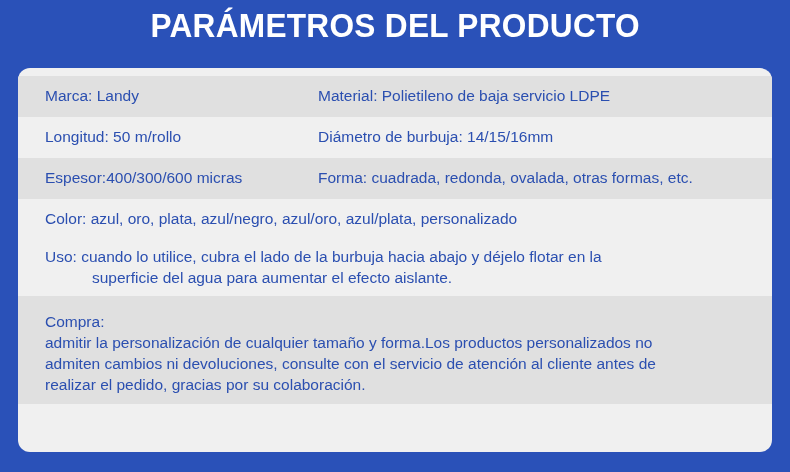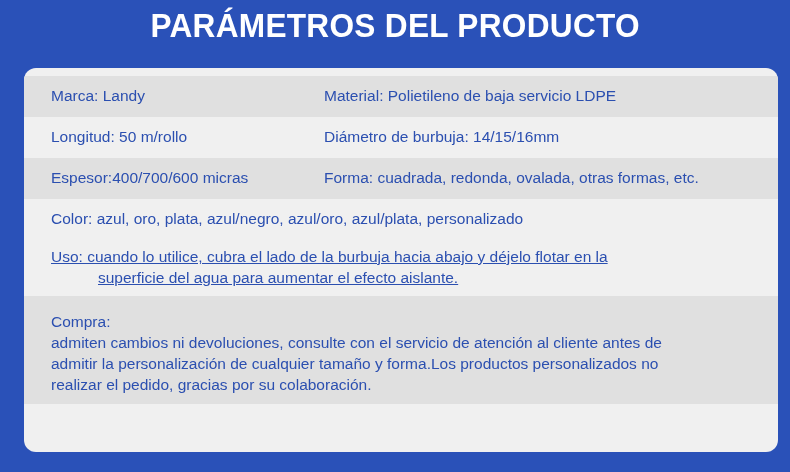"Marca: Landy" .card { left: 24px -> 18px }
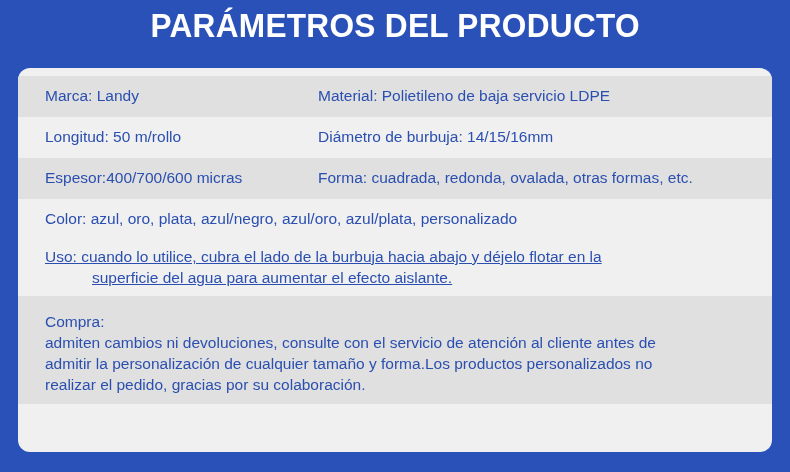"Espesor:400/700/600 micras" div.cell-a { text: Espesor:400/700/600 -> Espesor:400/300/600 }
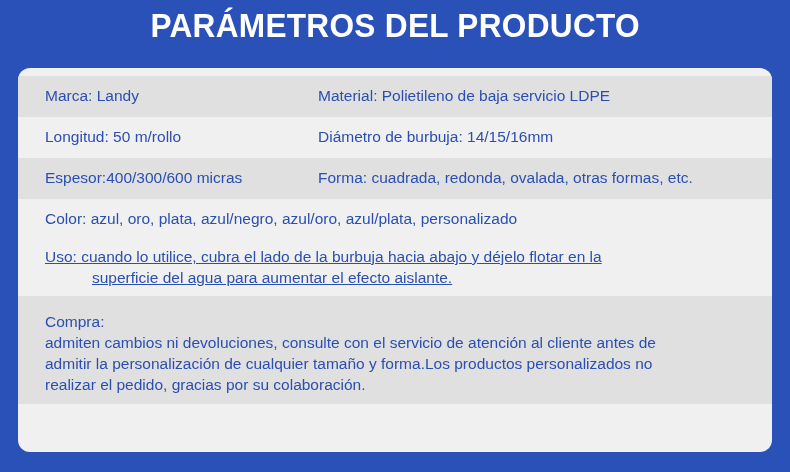"Uso: cuando lo utilice, cubra" .uso-text { text-decoration: underline -> none }
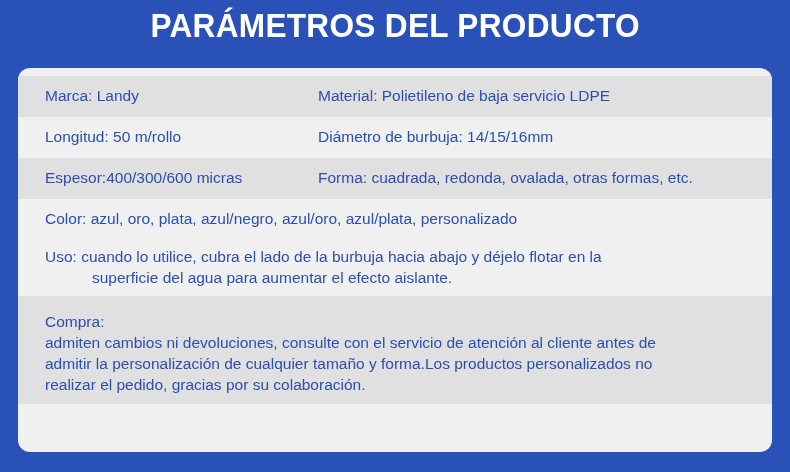"admiten cambios ni devoluciones," div { order: before "admitir la personalización de cualquier" -> after "admitir la personalización de cualquier" }
